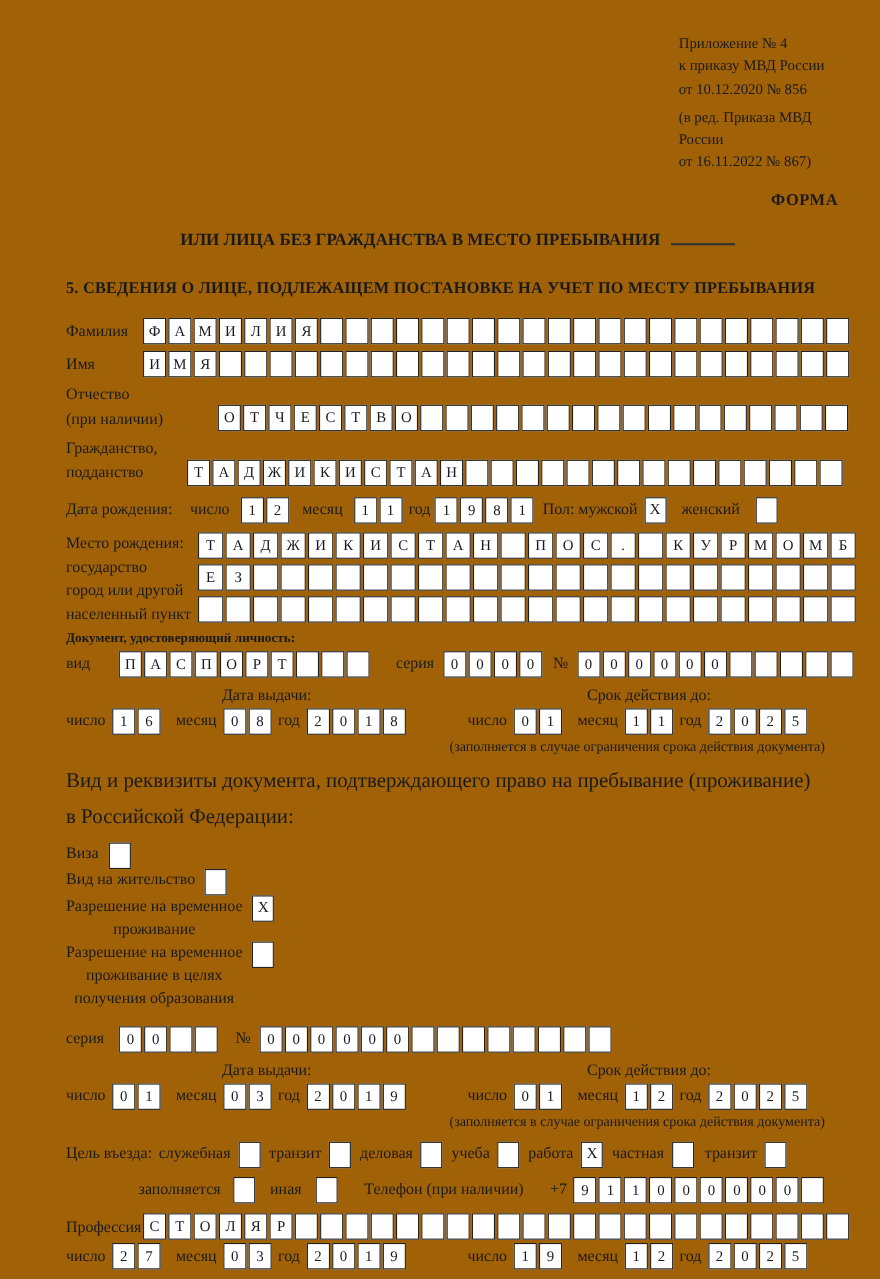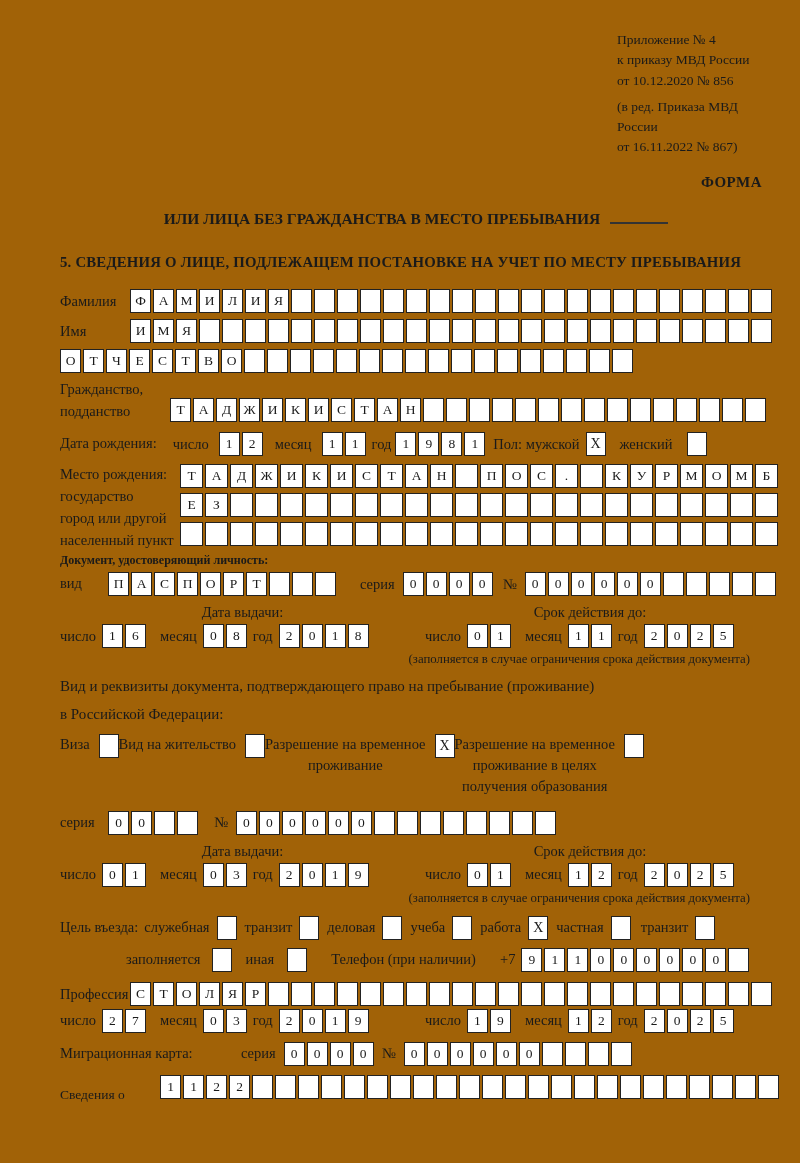"Отчество" div.flabel { html: none -> <div> <div>Отчество</div> <div>(при наличии)</div> </div> }
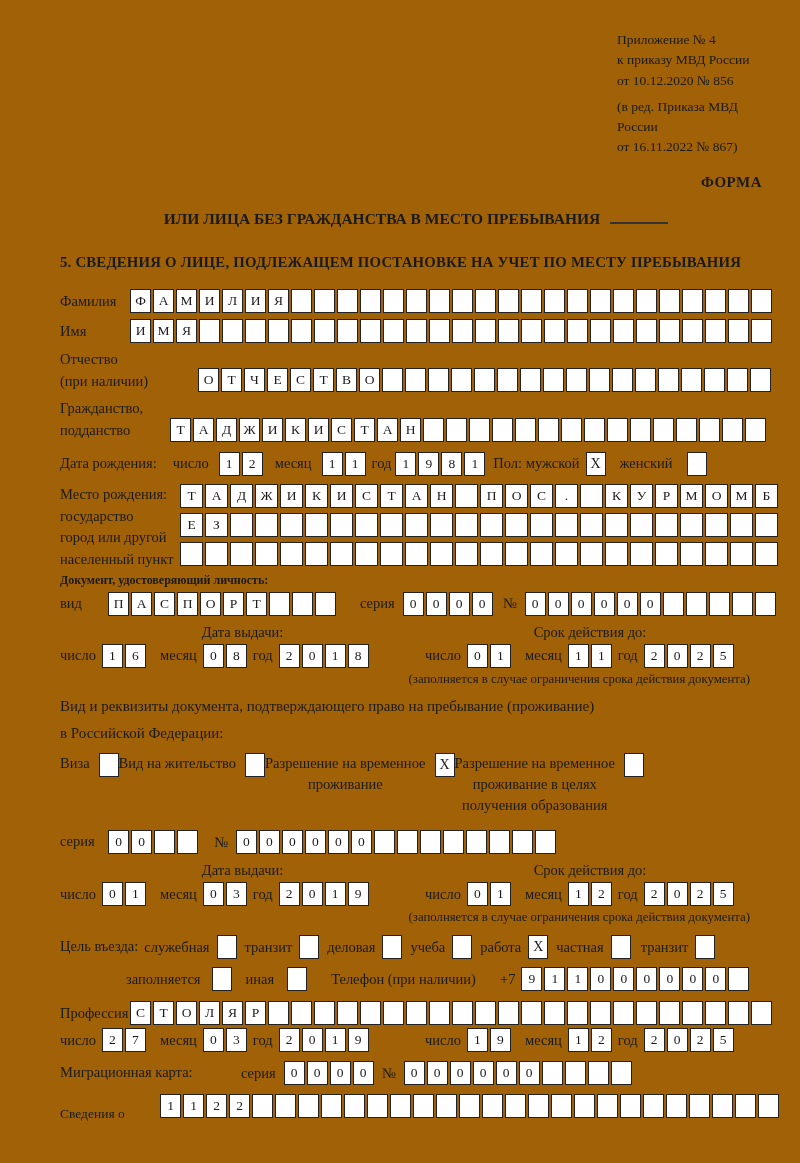"Вид и реквизиты документа," .plain { font-size: 15px -> 19px }
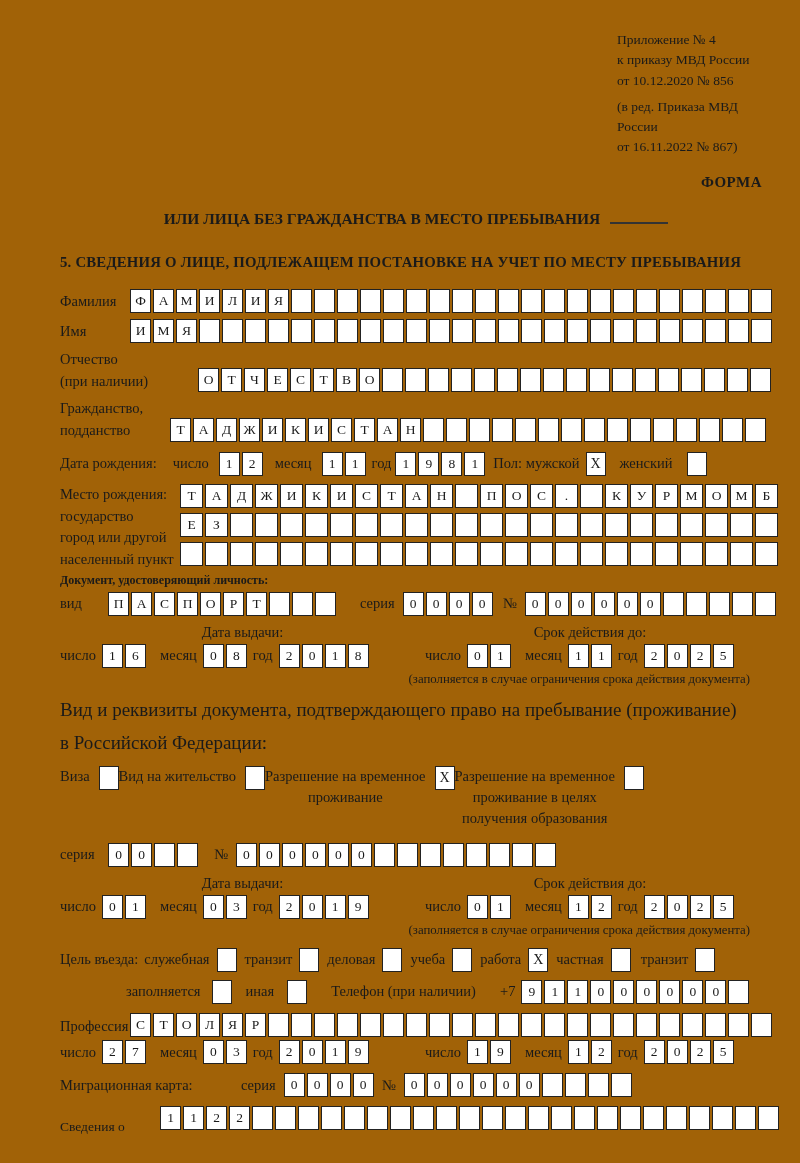"Виза" .permits { flex-direction: none -> column }
